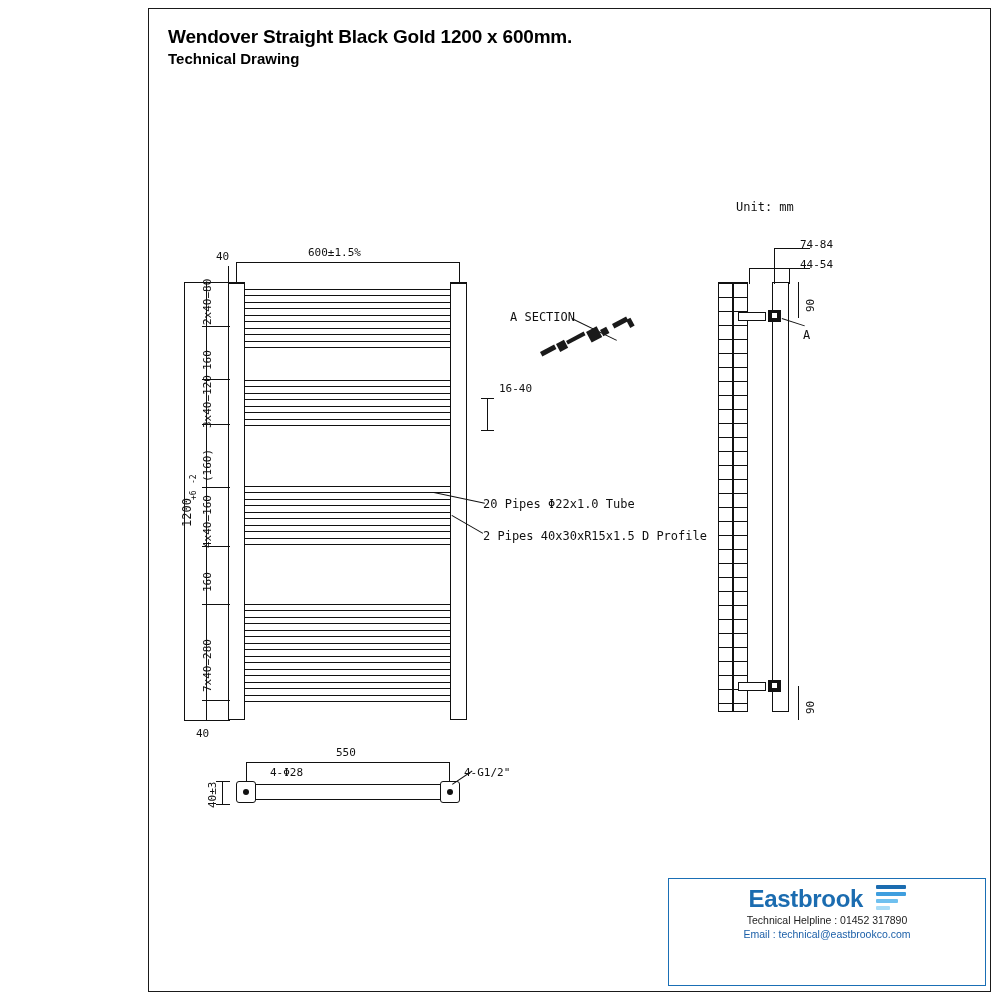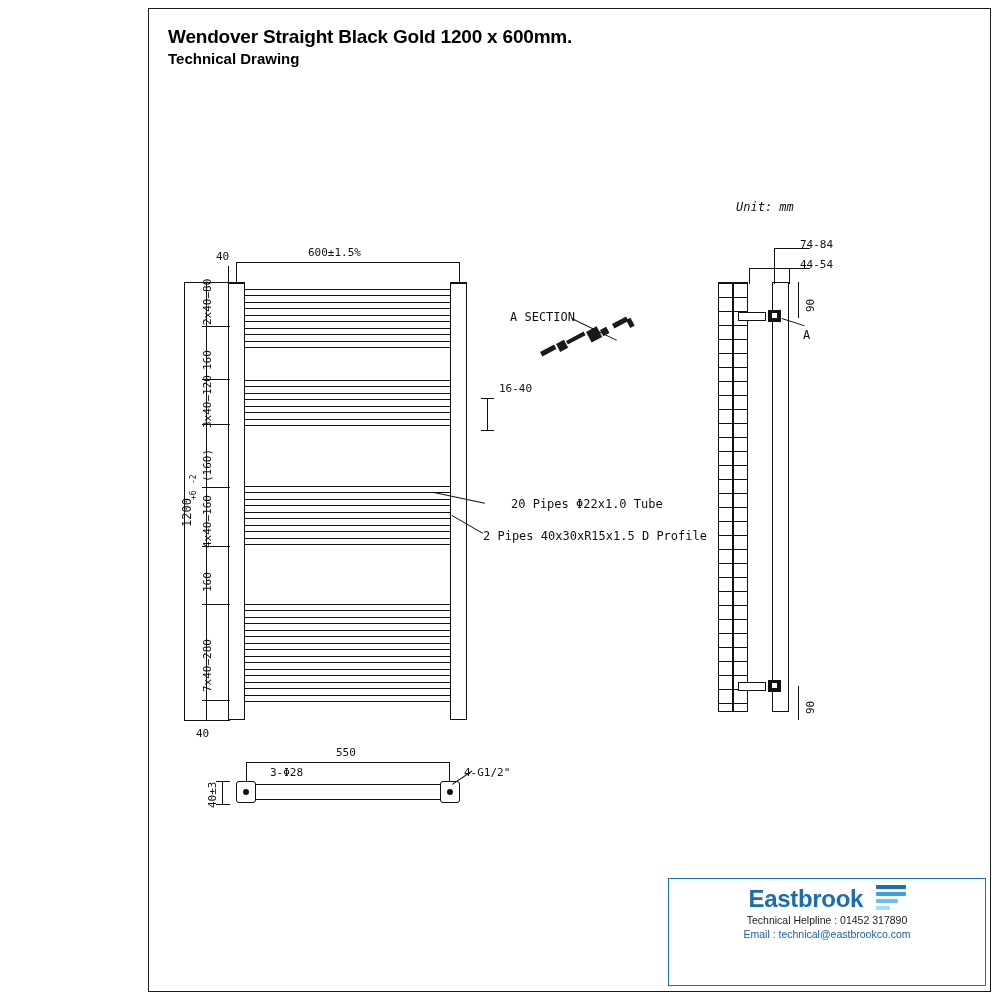"Unit: mm" div.txt { font-style: italic -> none }
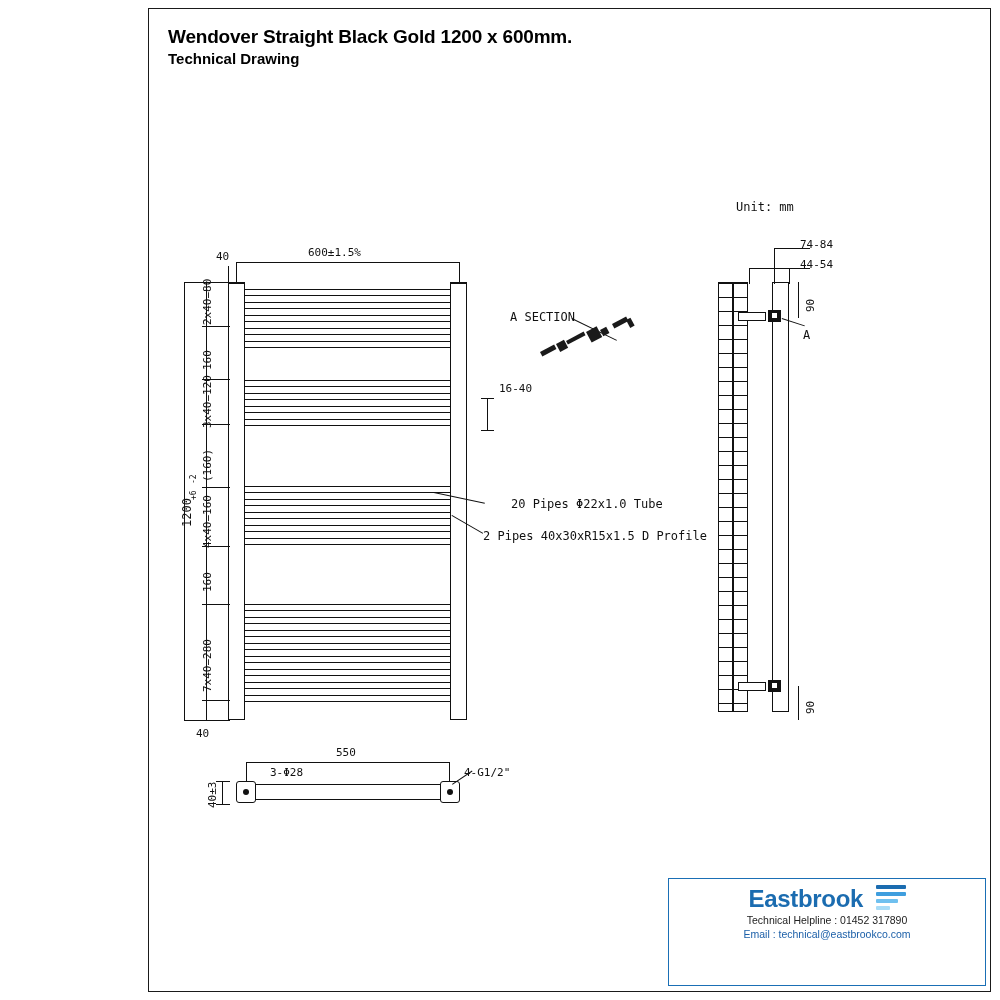"20 Pipes Φ22x1.0 Tube" div.txt { margin-left: 28px -> none }
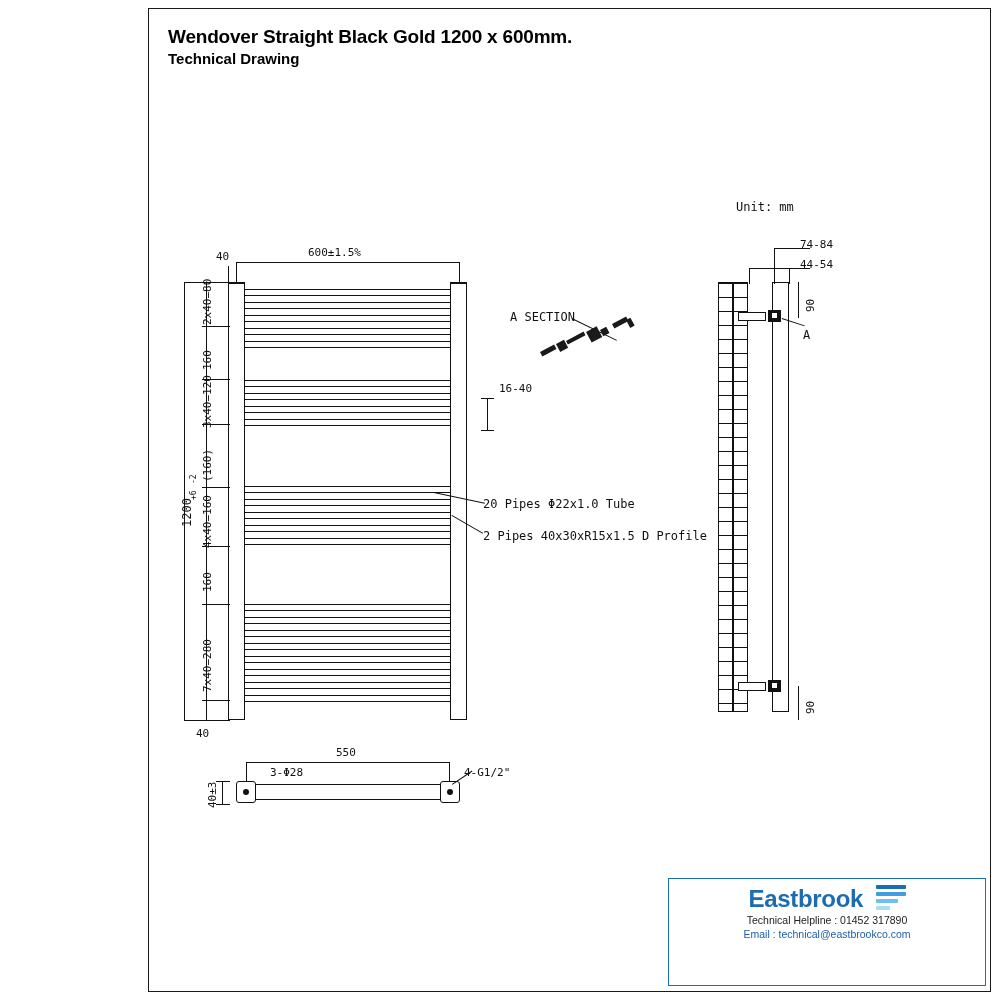"3-Φ28" div.txt { text: 3-Φ28 -> 4-Φ28 }
